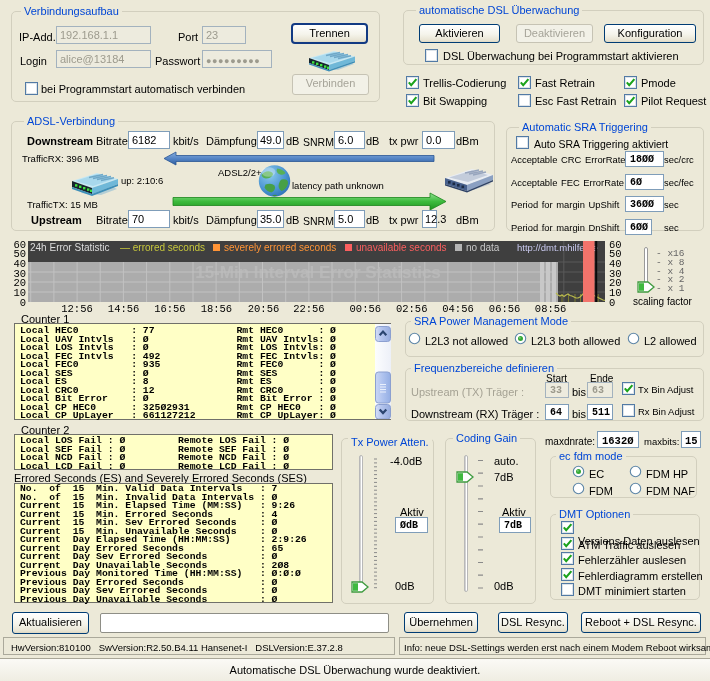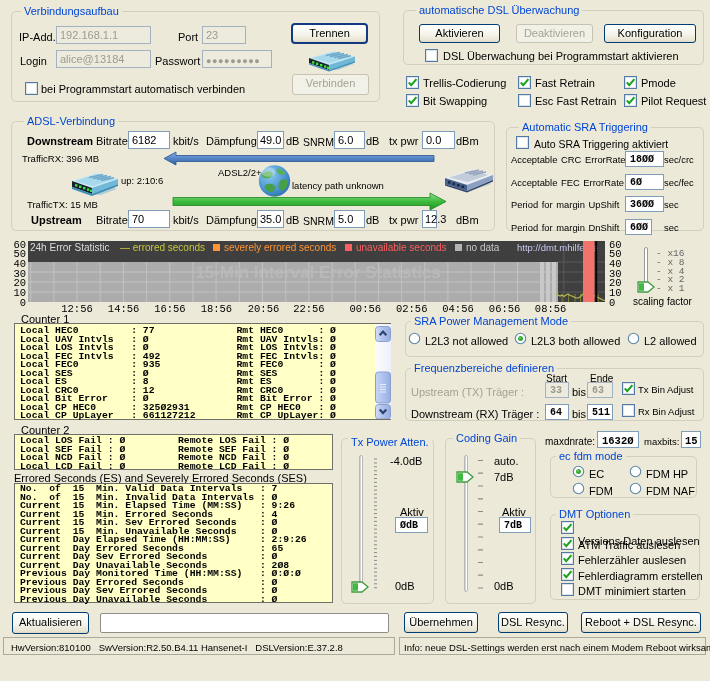"Automatische DSL Überwachung wurde" div { html: none -> <div>Automatische DSL Überwachung wurde deaktiviert.</div> }
